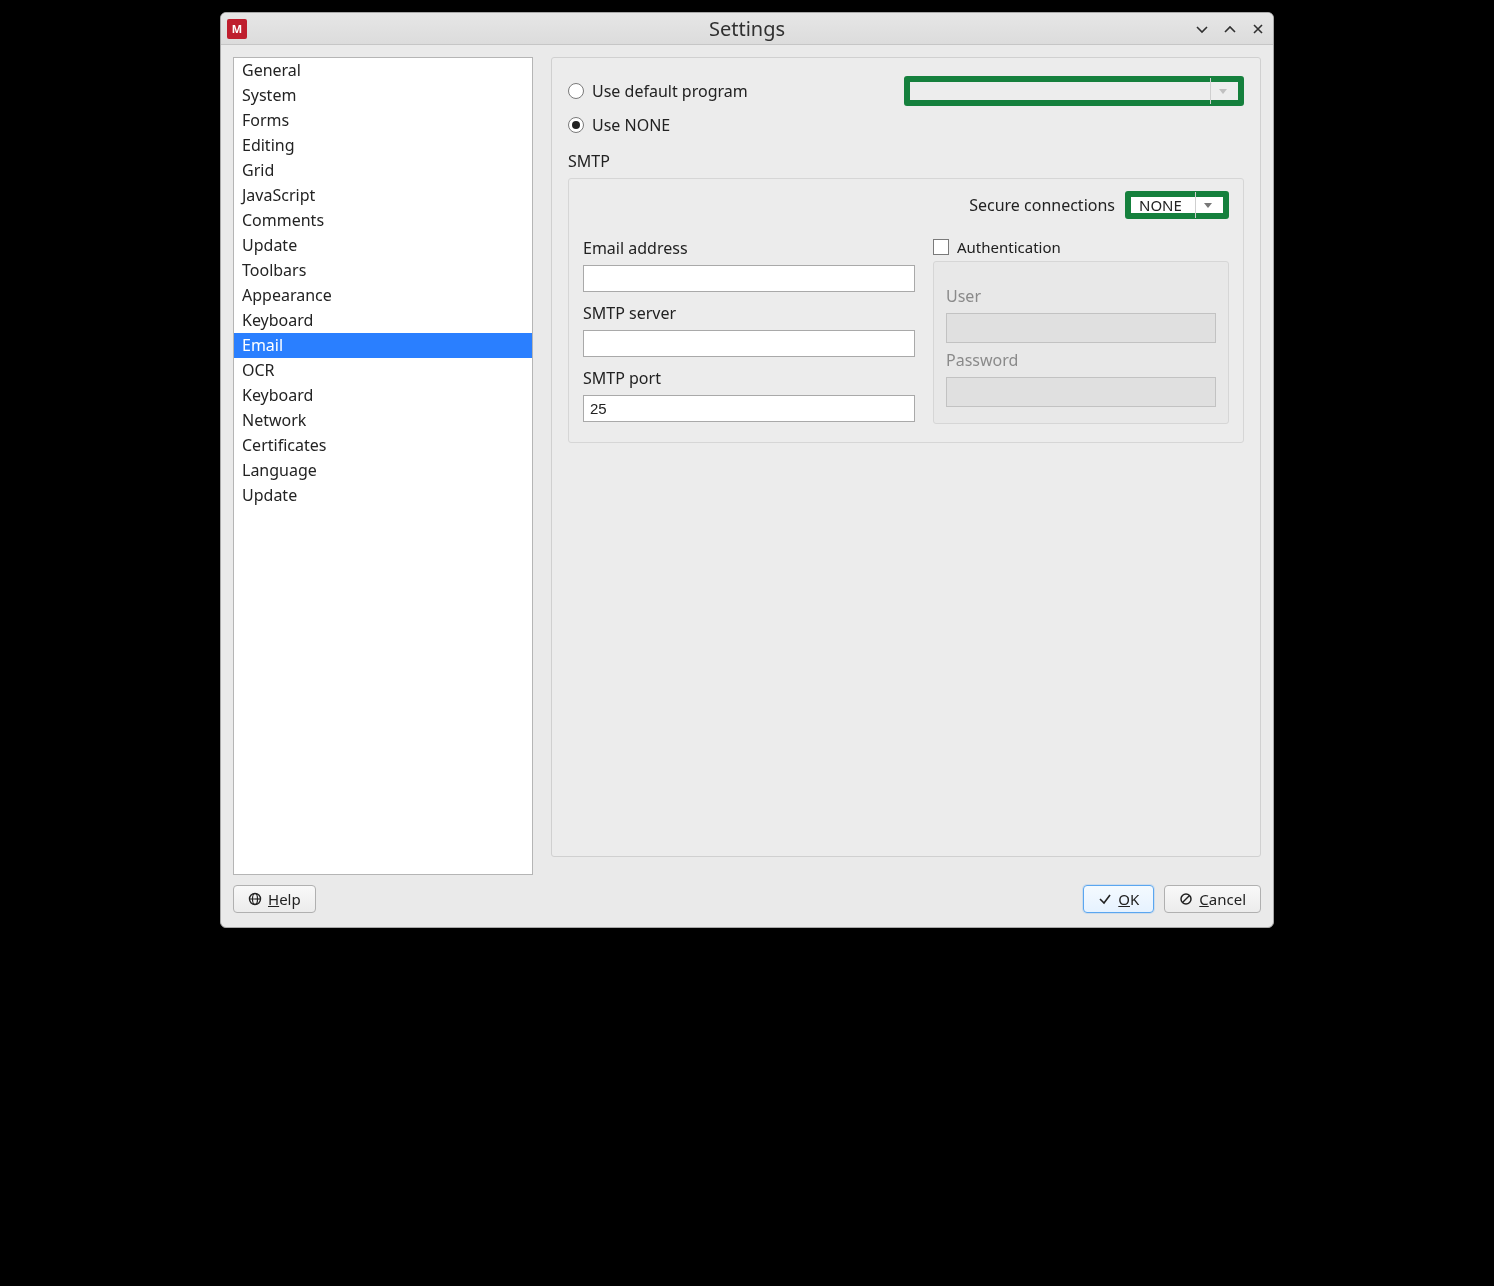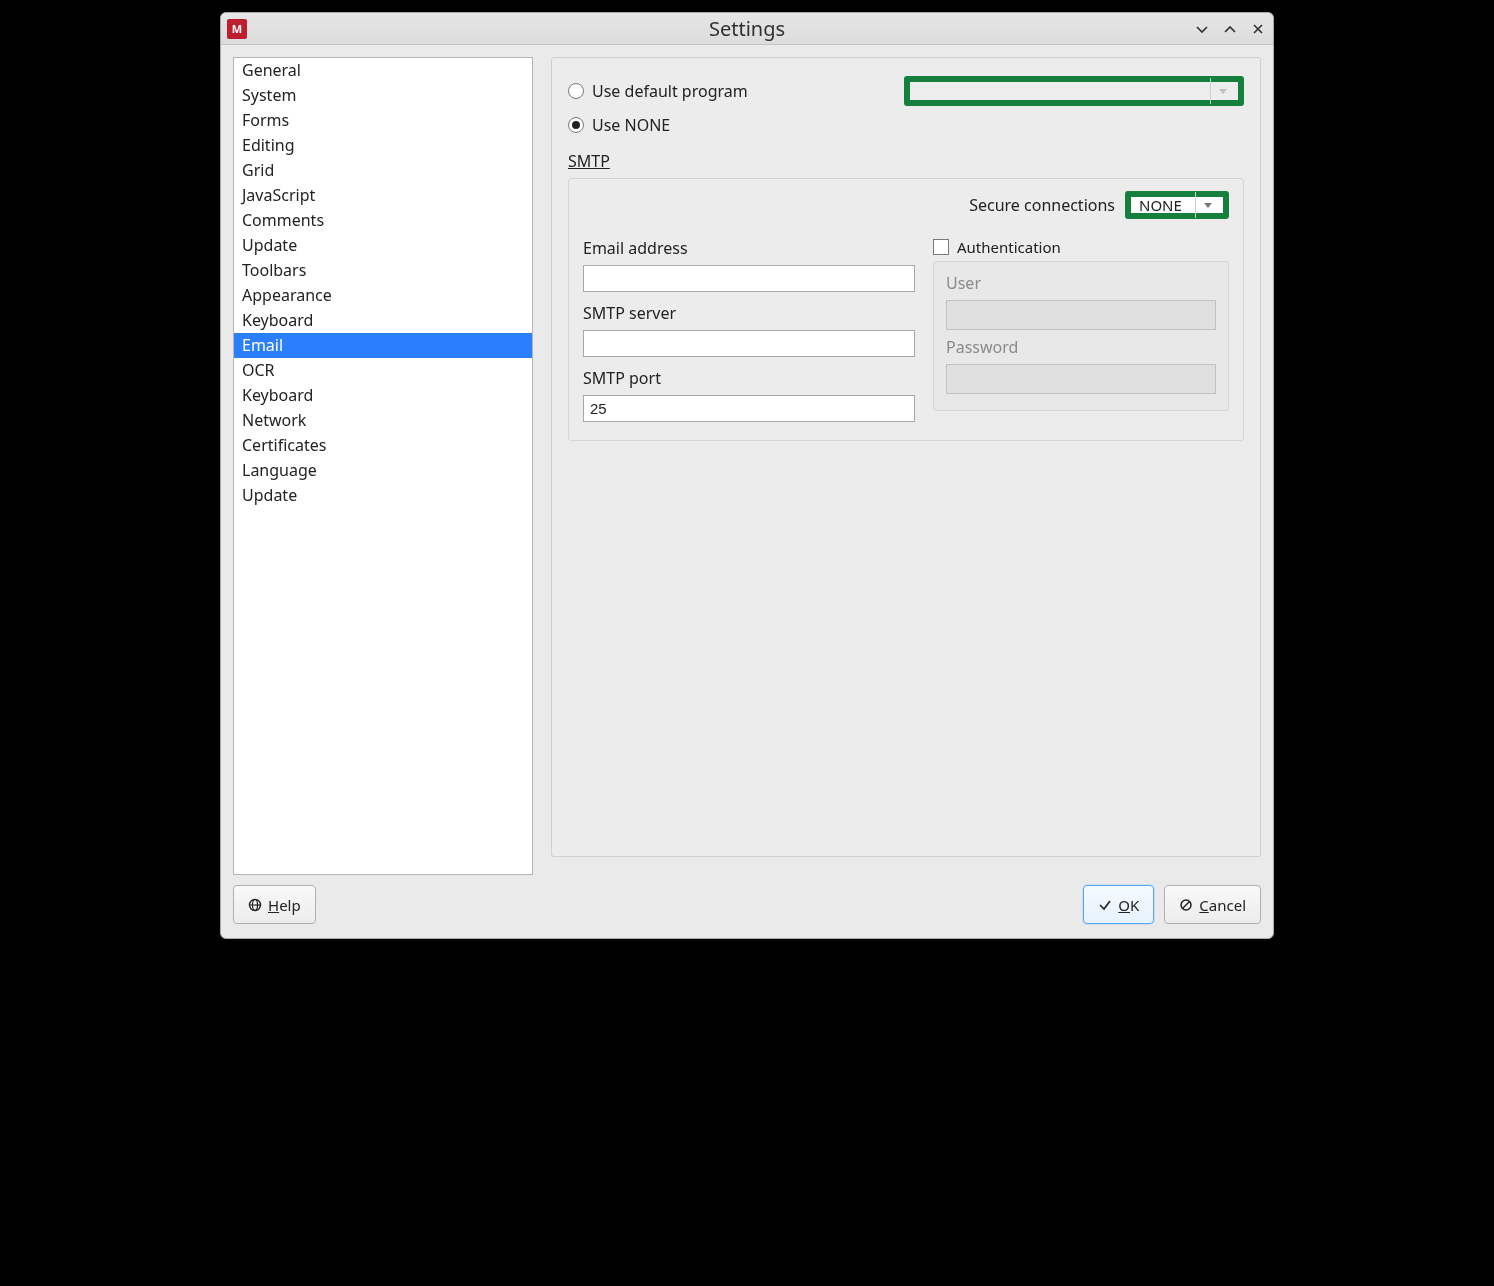"SMTP" .section-label { text-decoration: underline -> none }
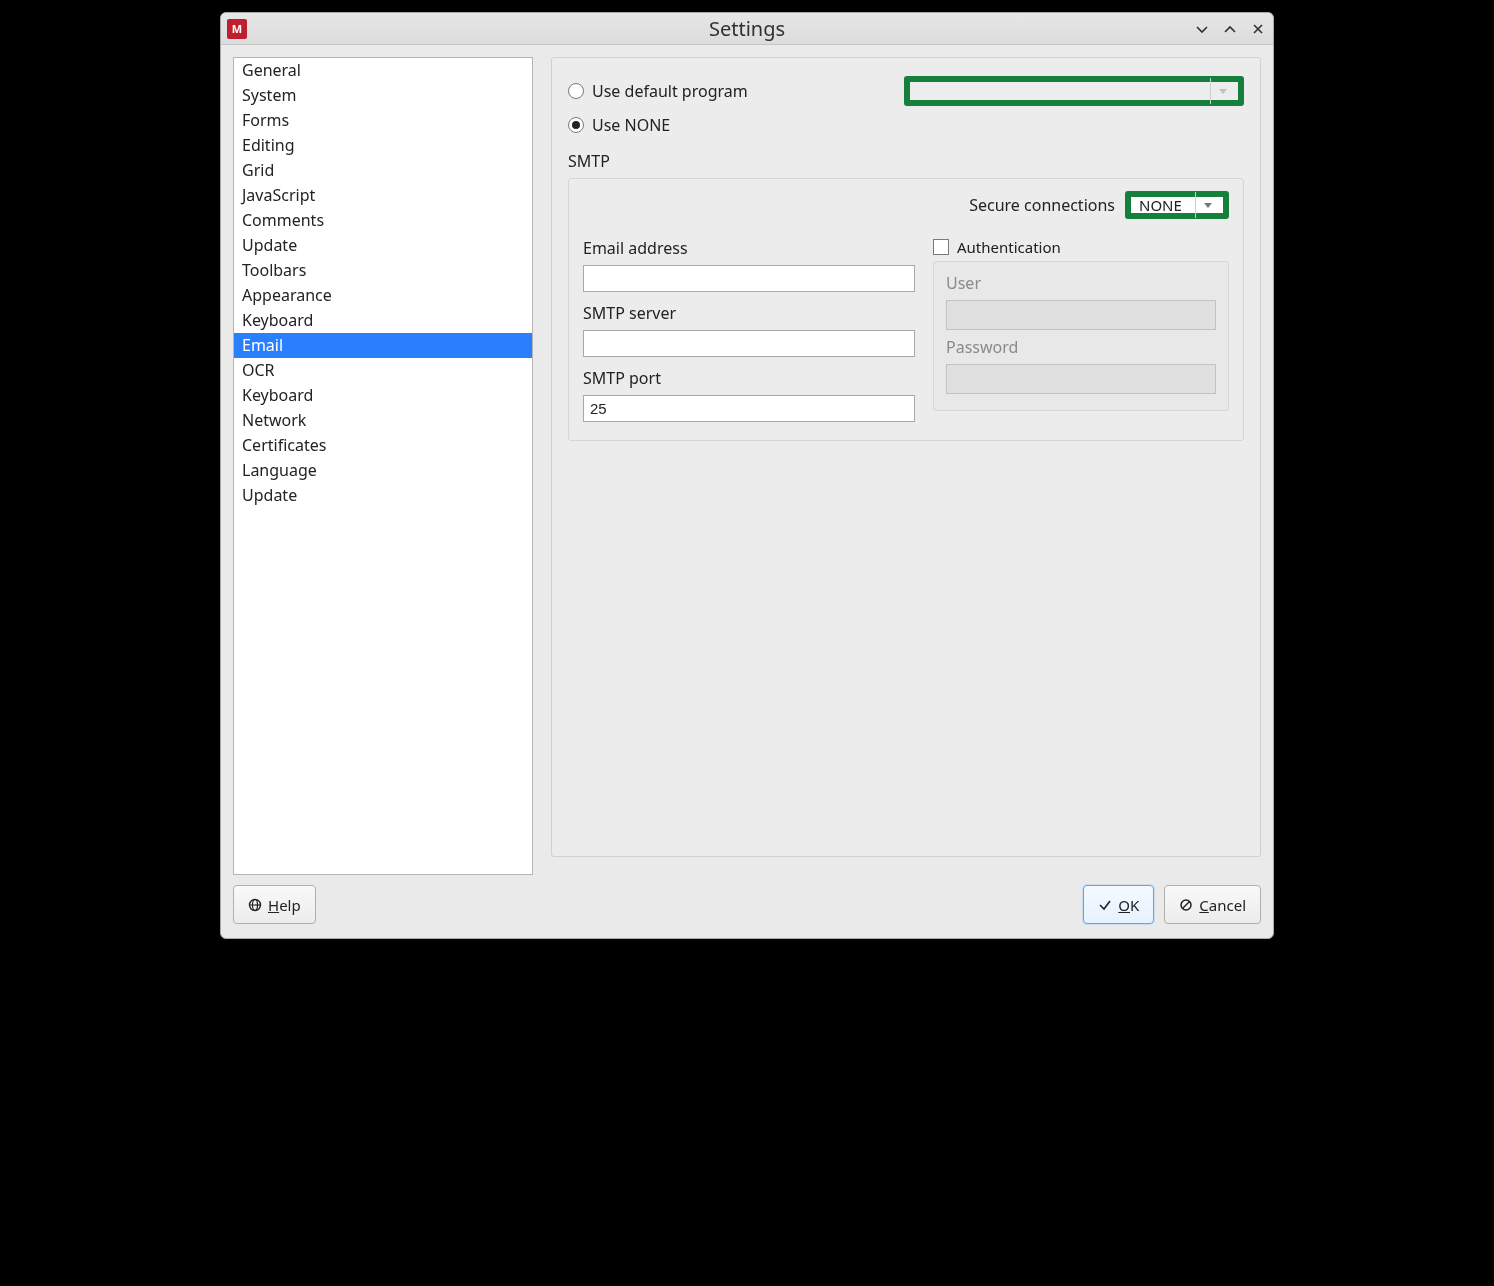"User" .auth-frame .alabel:first-child { margin-top: 0 -> 13px }
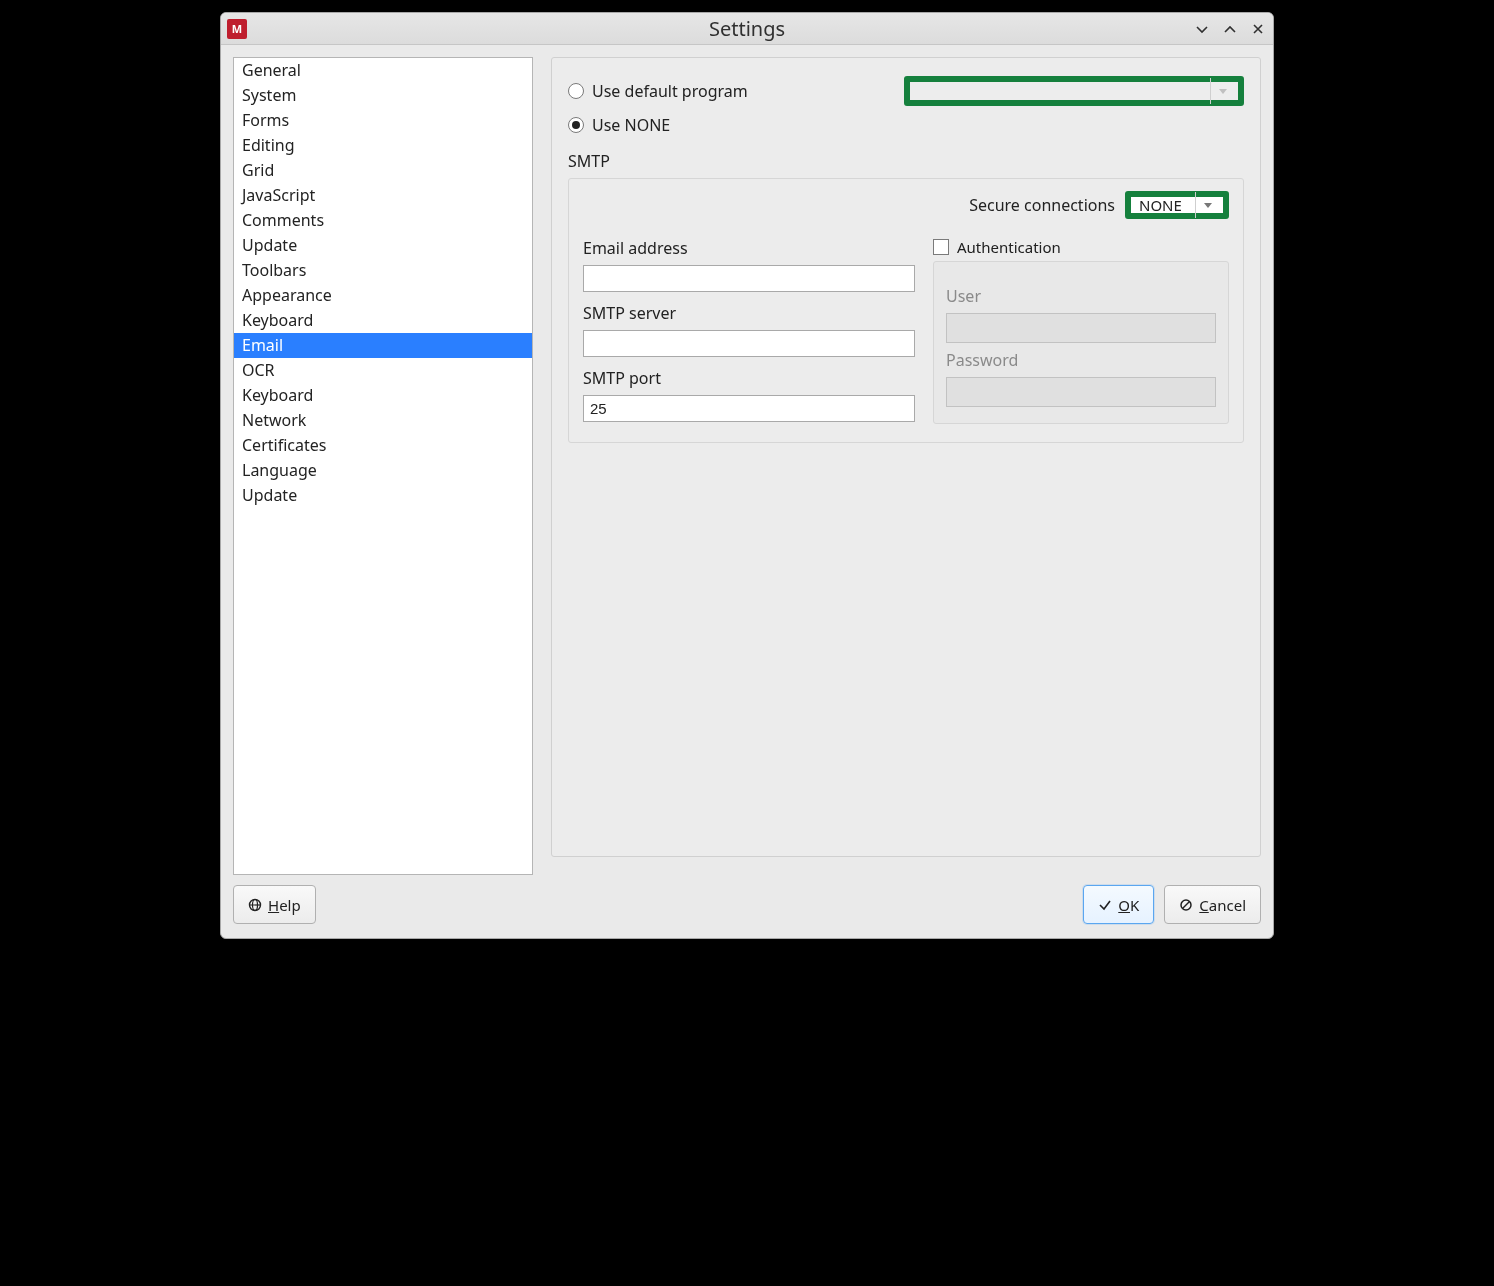"Help" .btn { height: 39px -> 28px }
